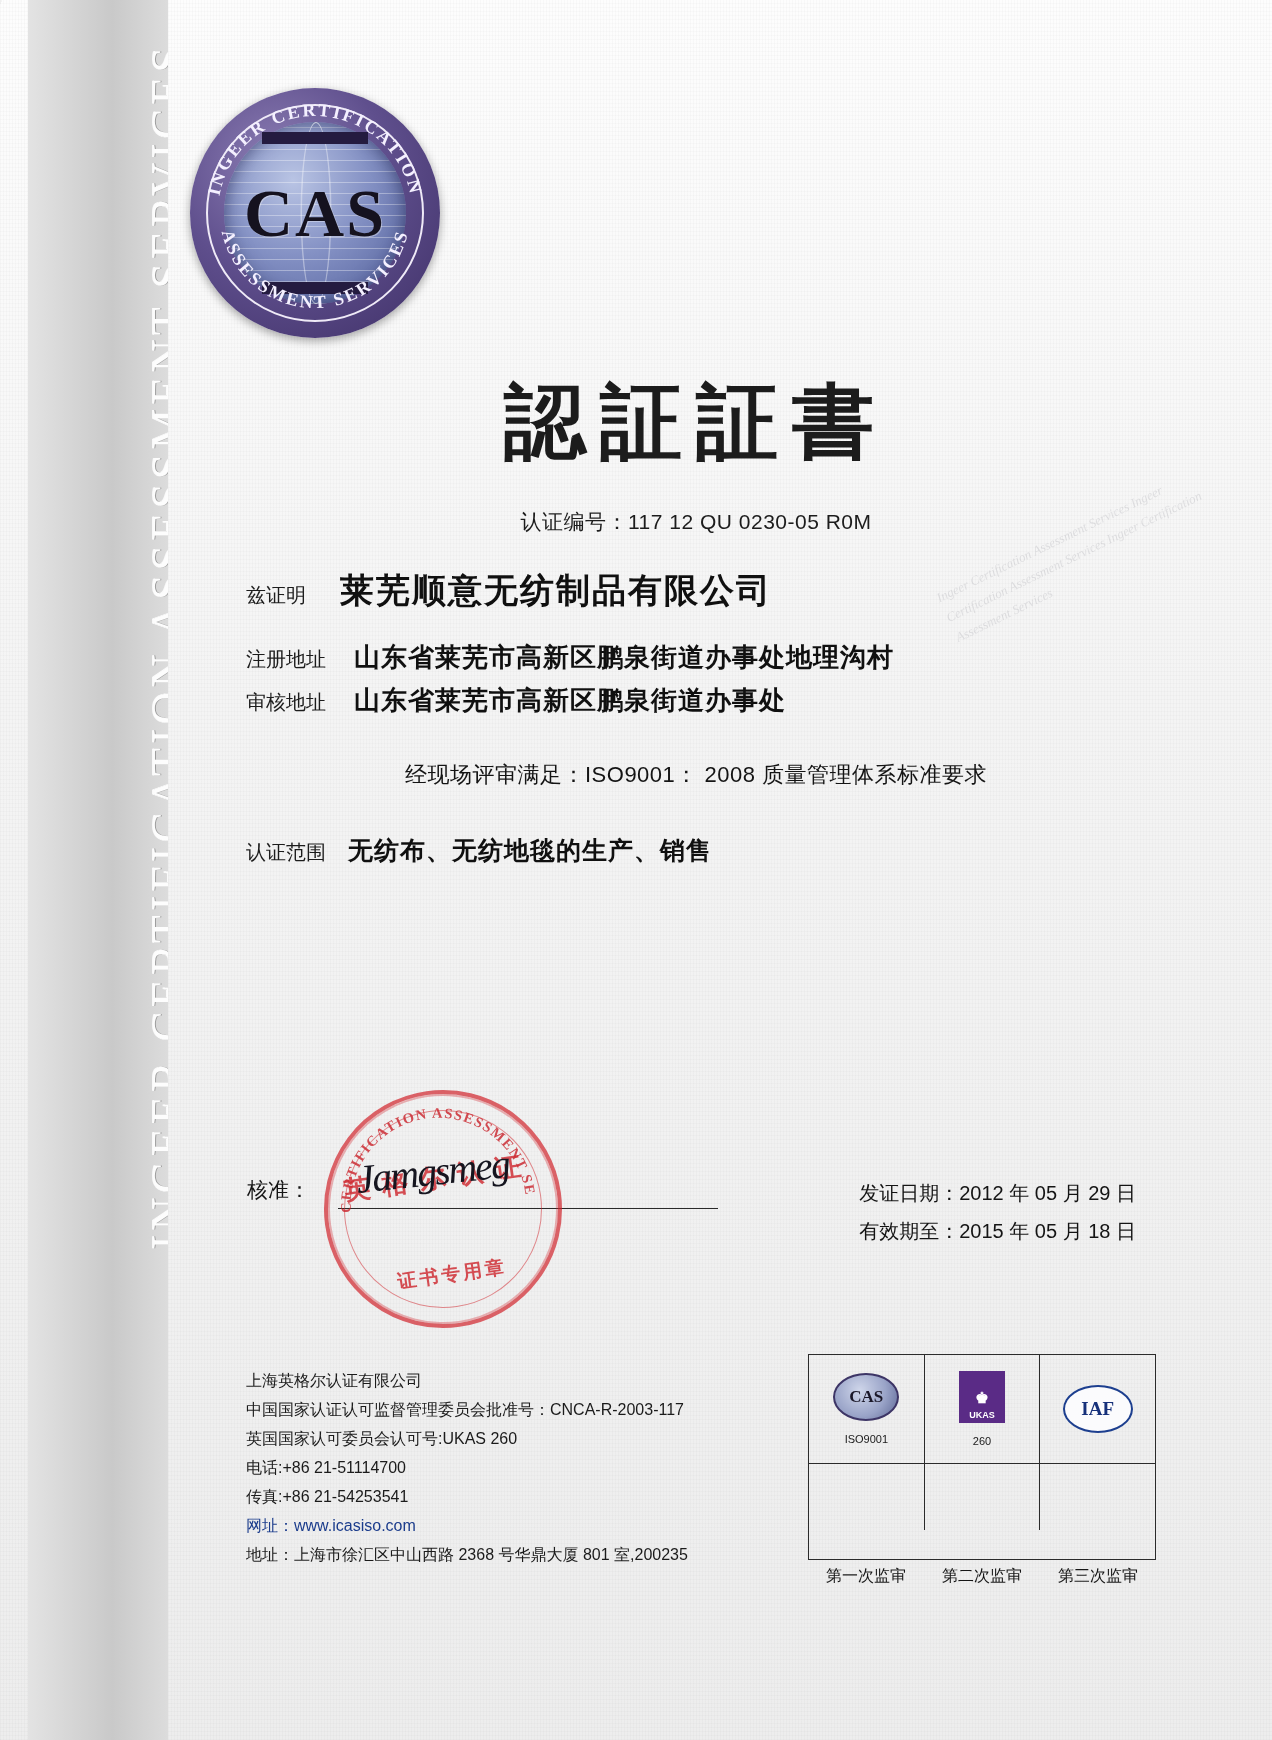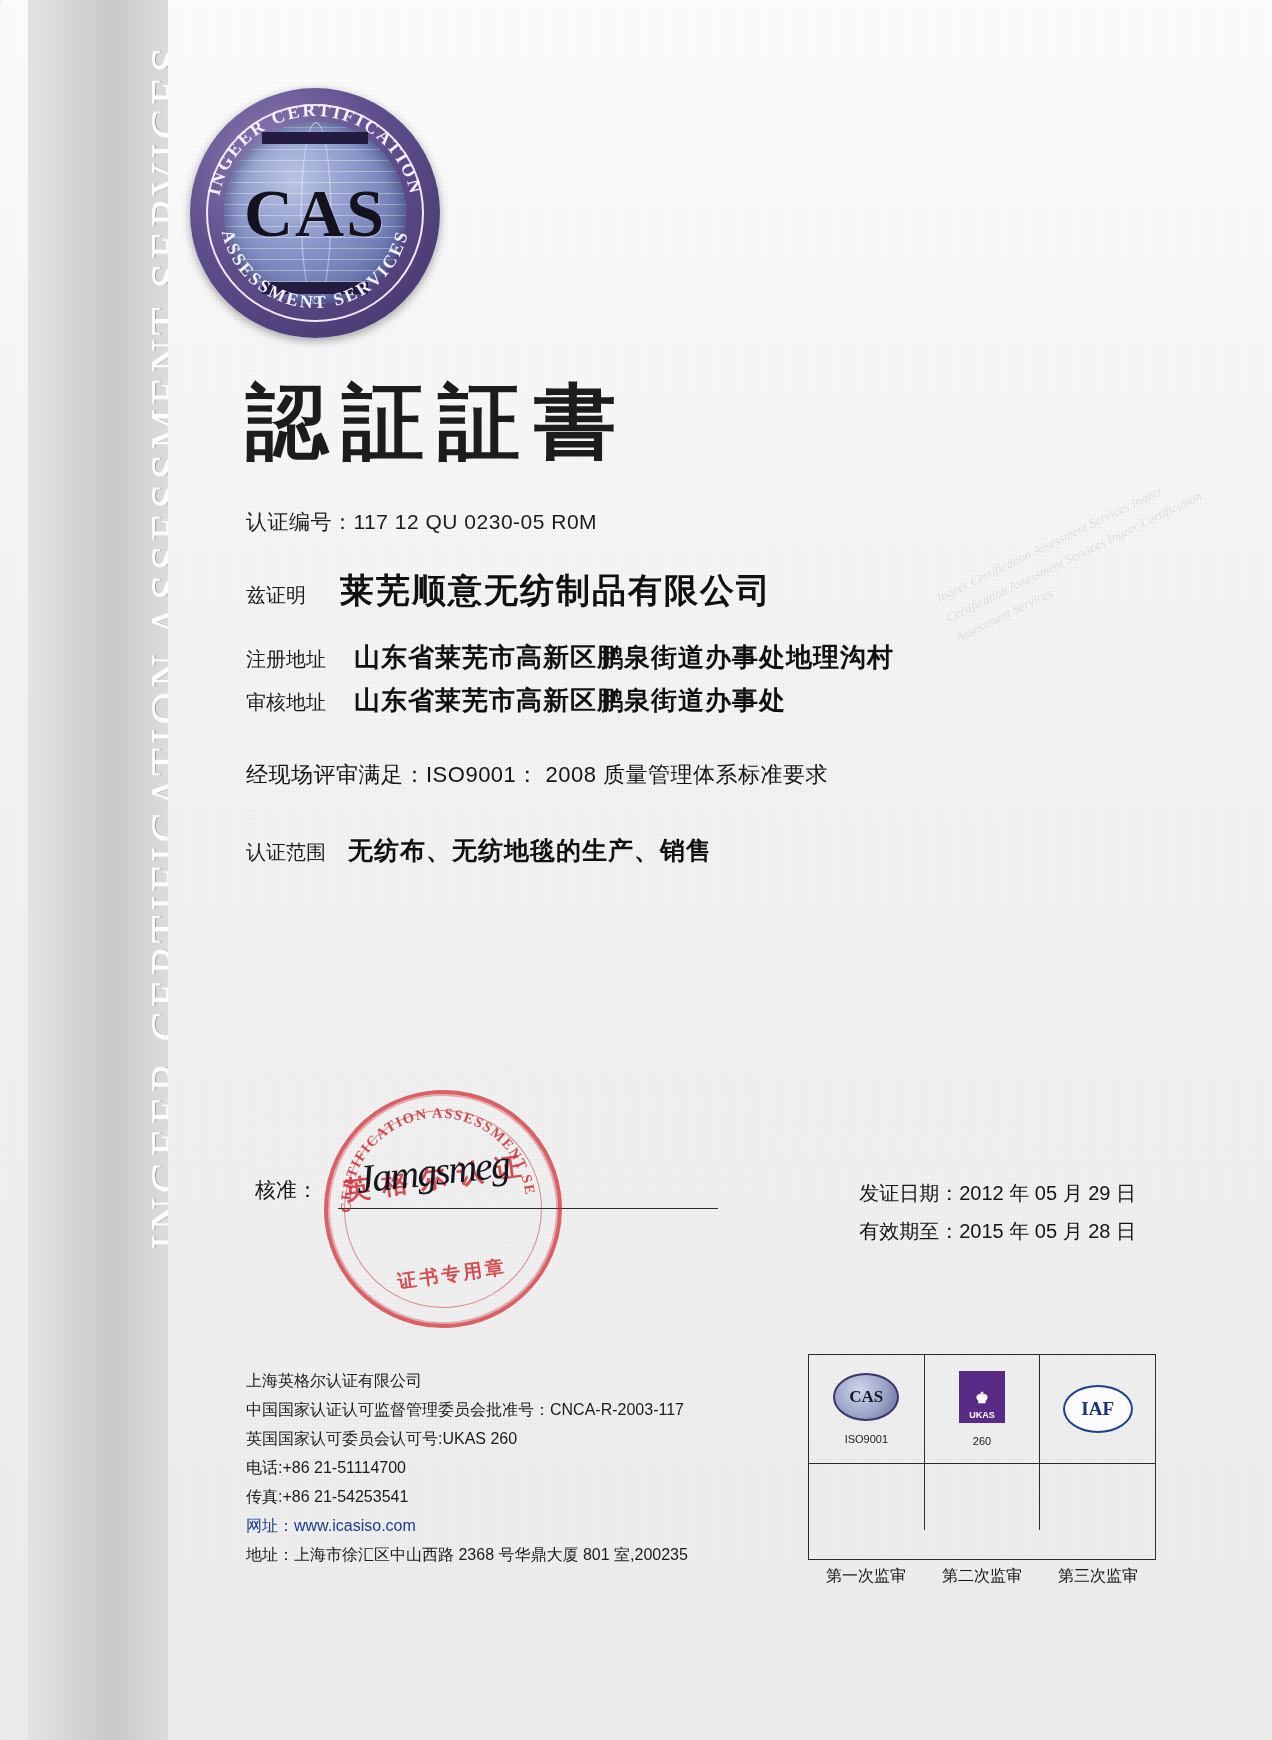"認証証書" .content { text-align: none -> center }
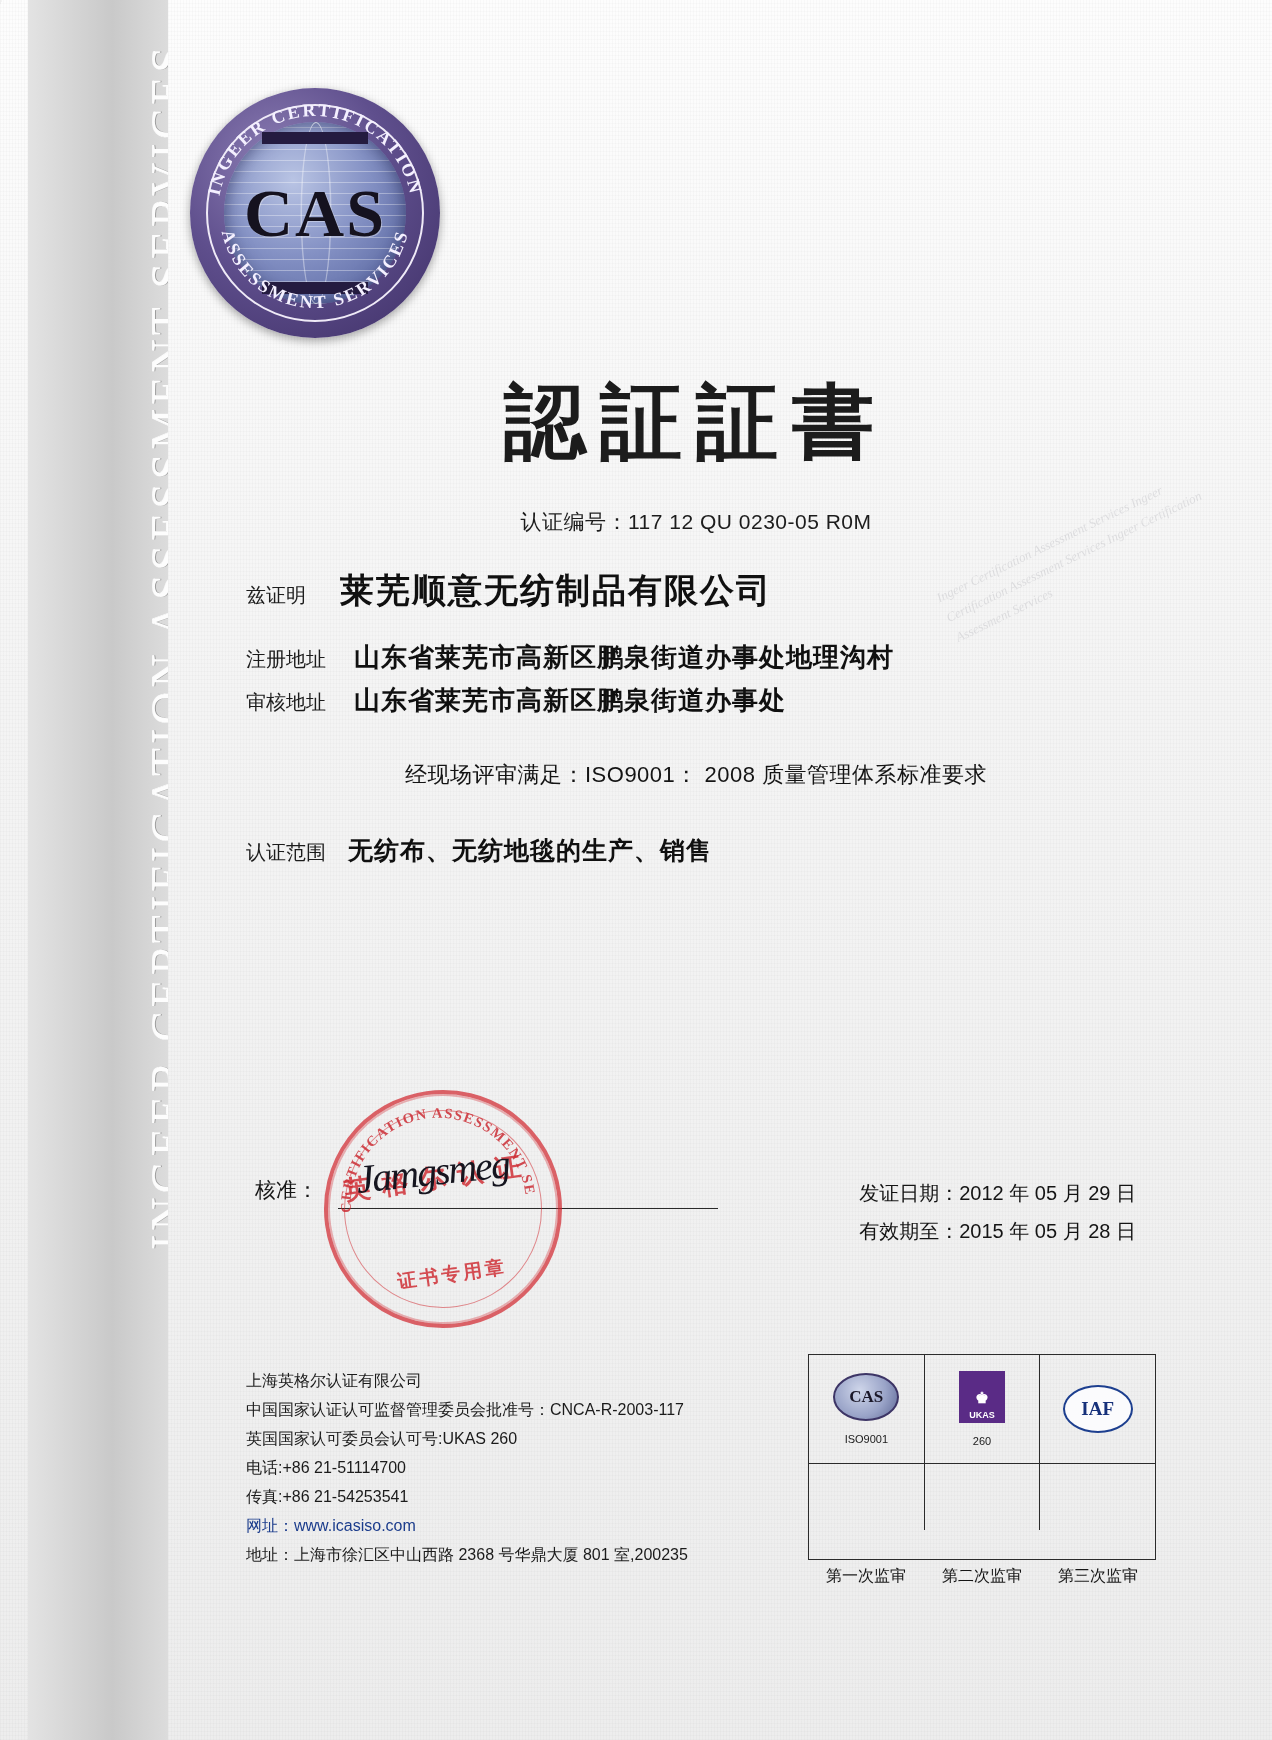"核准：" .approve-label { left: 9px -> 1px }
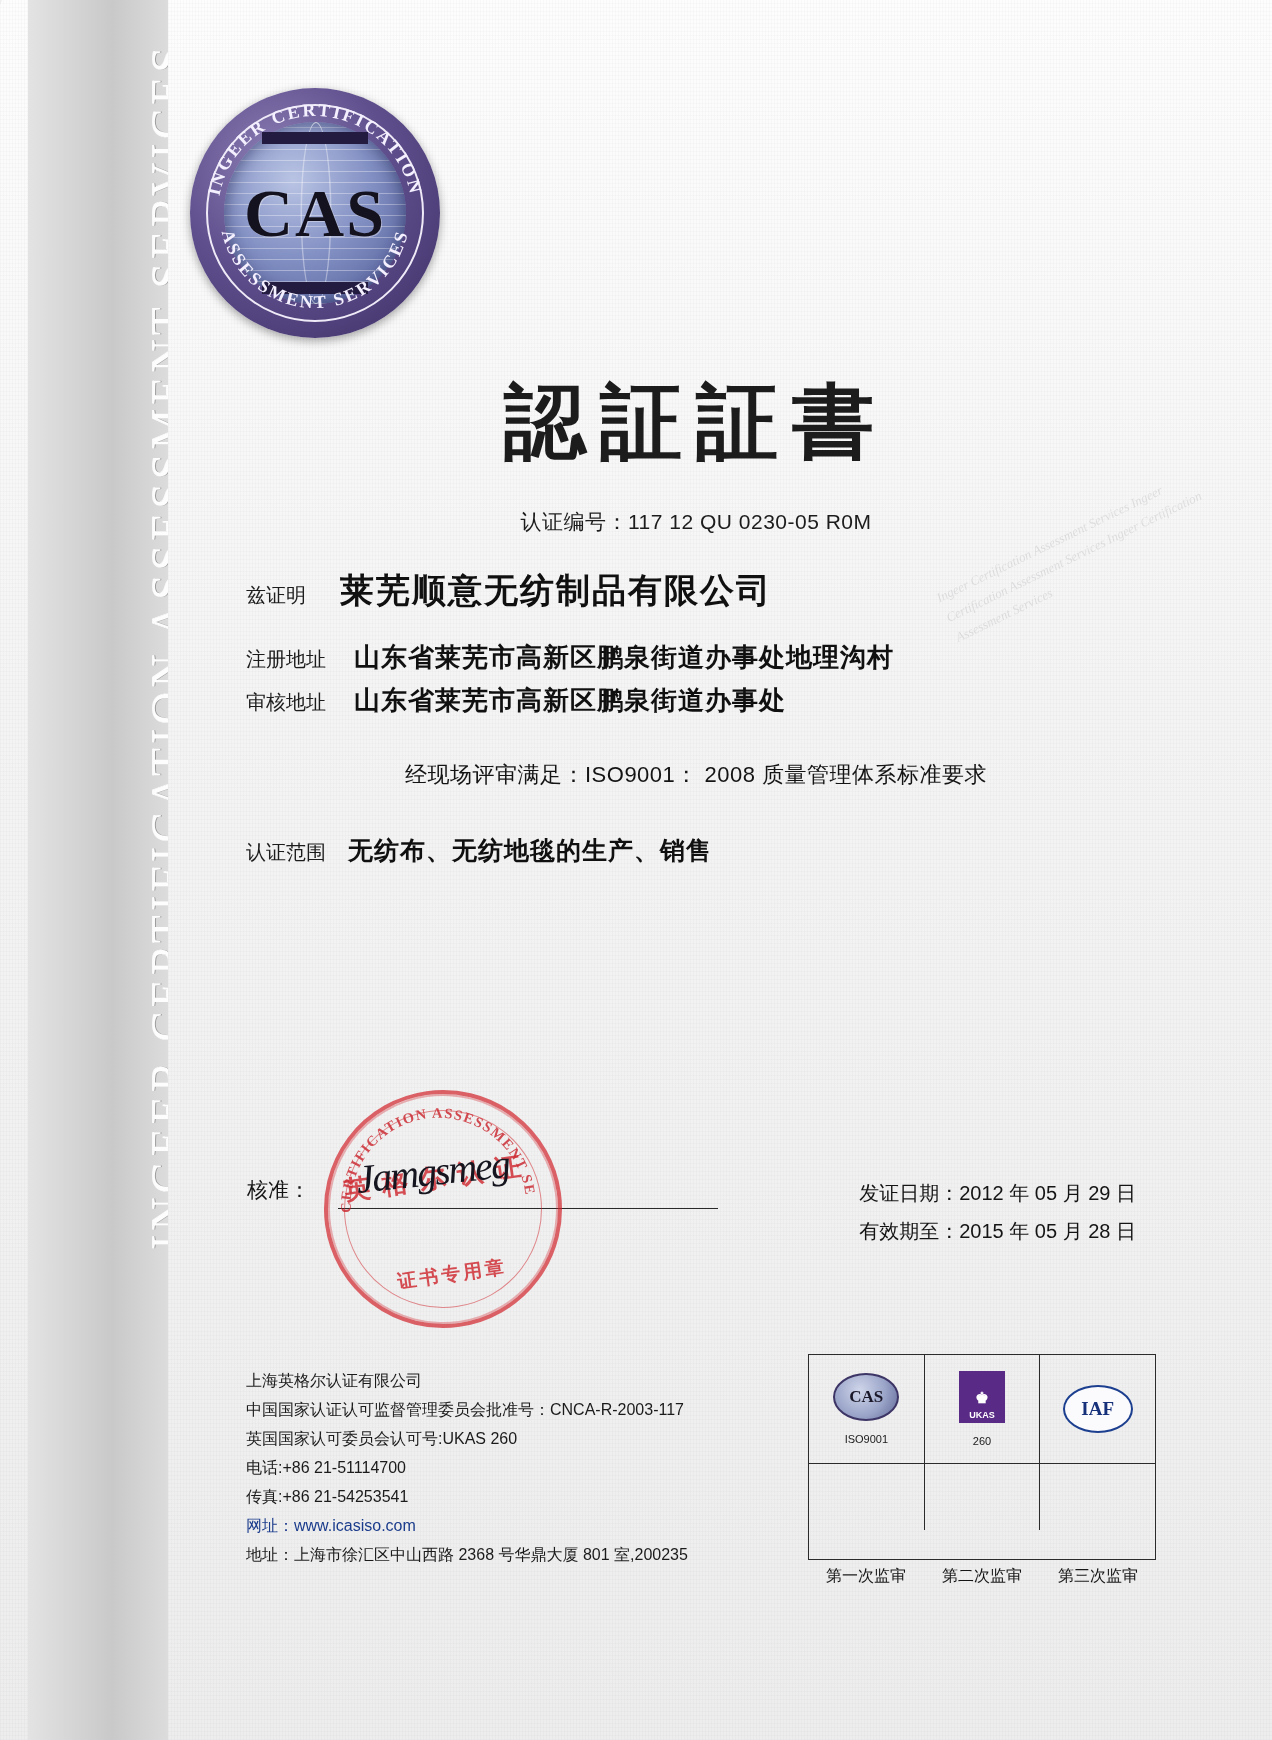"有效期至：2015 年 05 月 28" div { text: 28 -> 18 }
